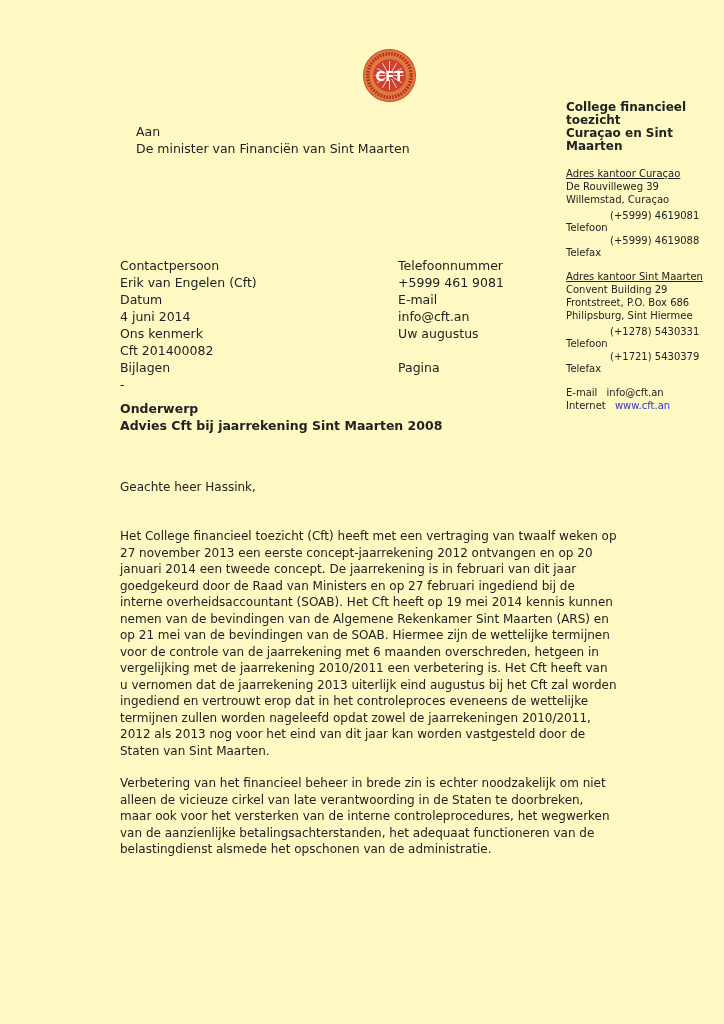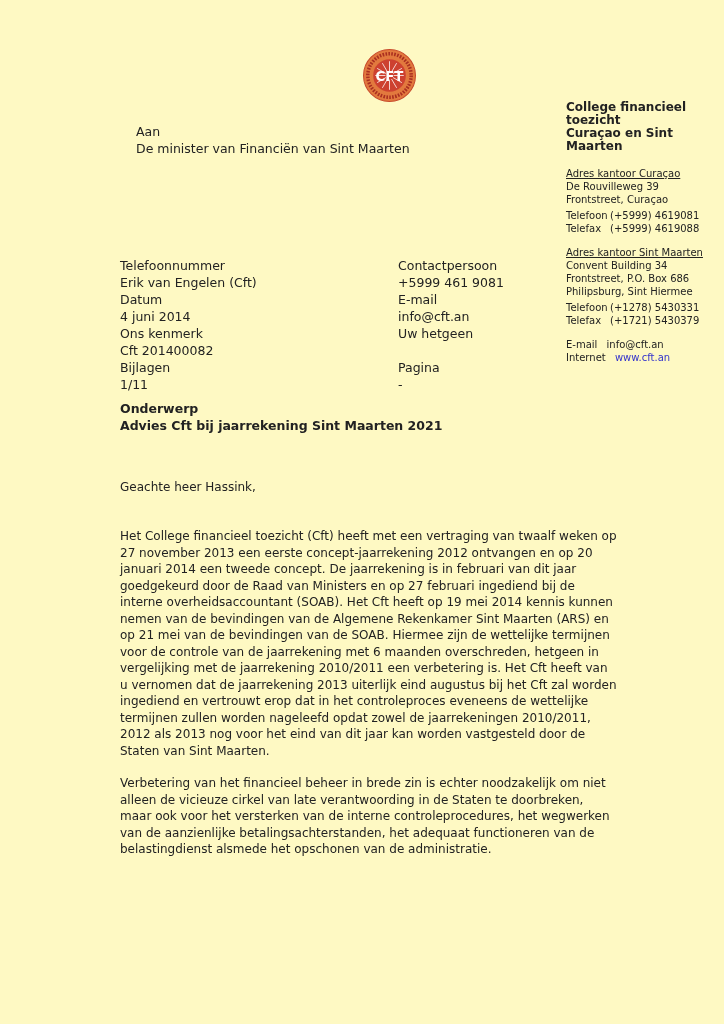"Frontstreet, Curaçao" div { text: Frontstreet -> Willemstad }
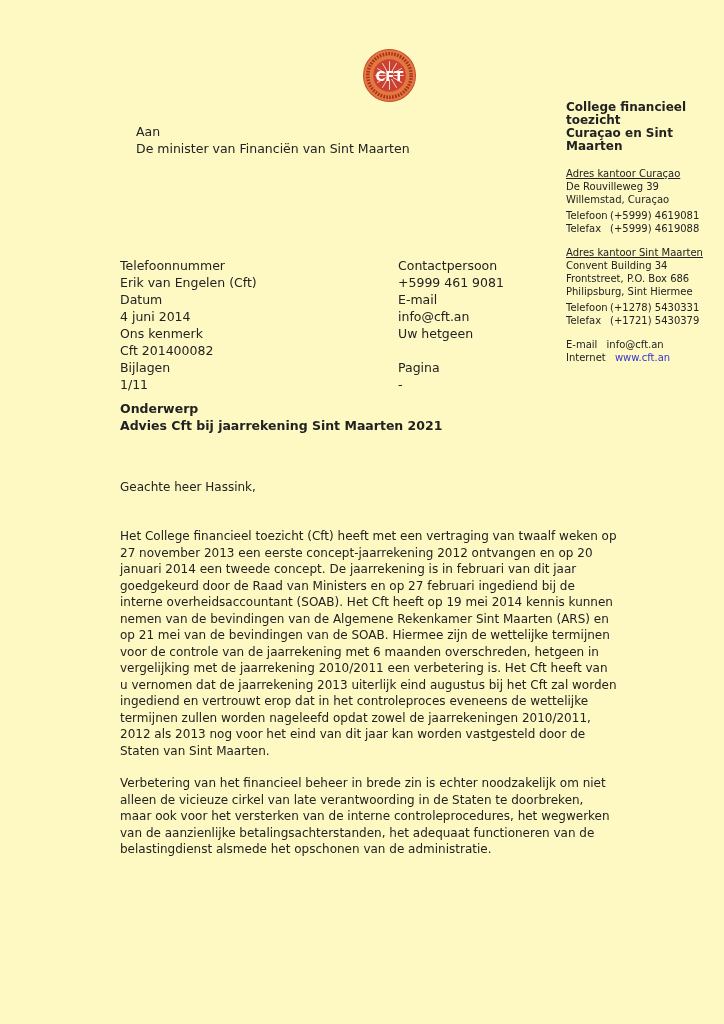"Telefoon" .sidebar .row .lbl { margin-top: none -> 12px }
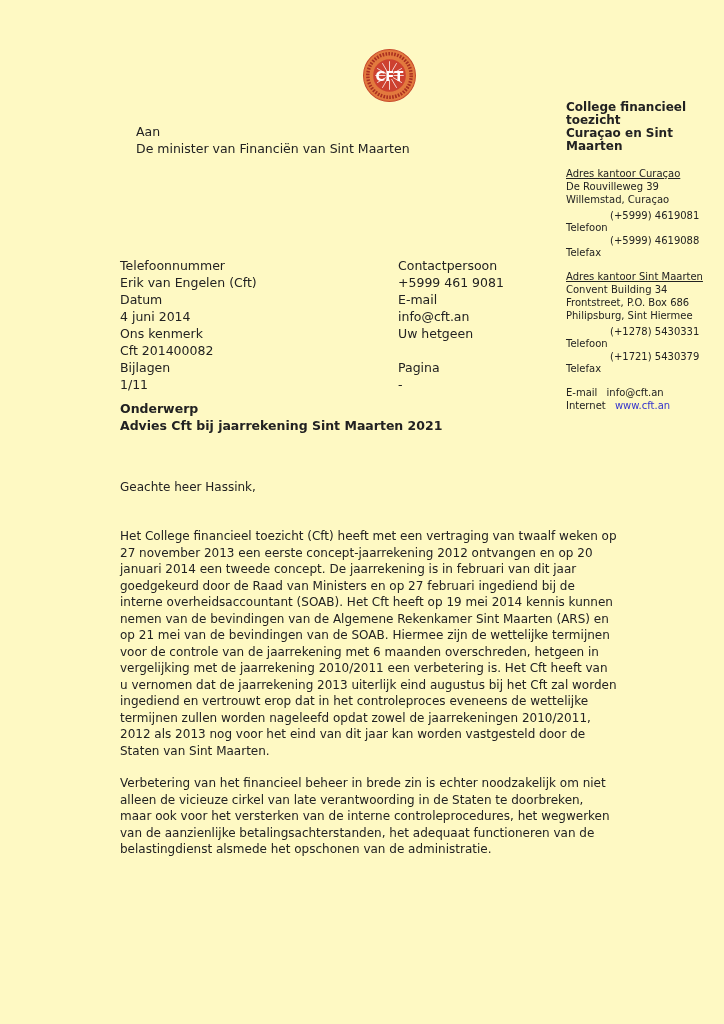"Telefoonnummer" div { order: before "Contactpersoon" -> after "Contactpersoon" }
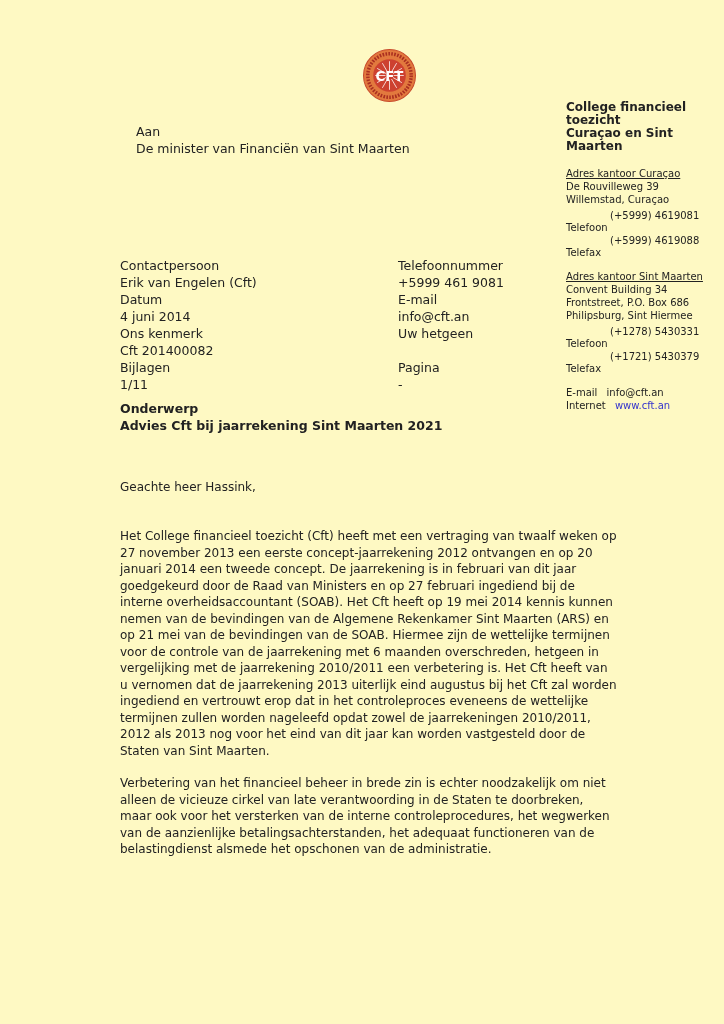"Convent Building 34" div { text: 34 -> 29 }
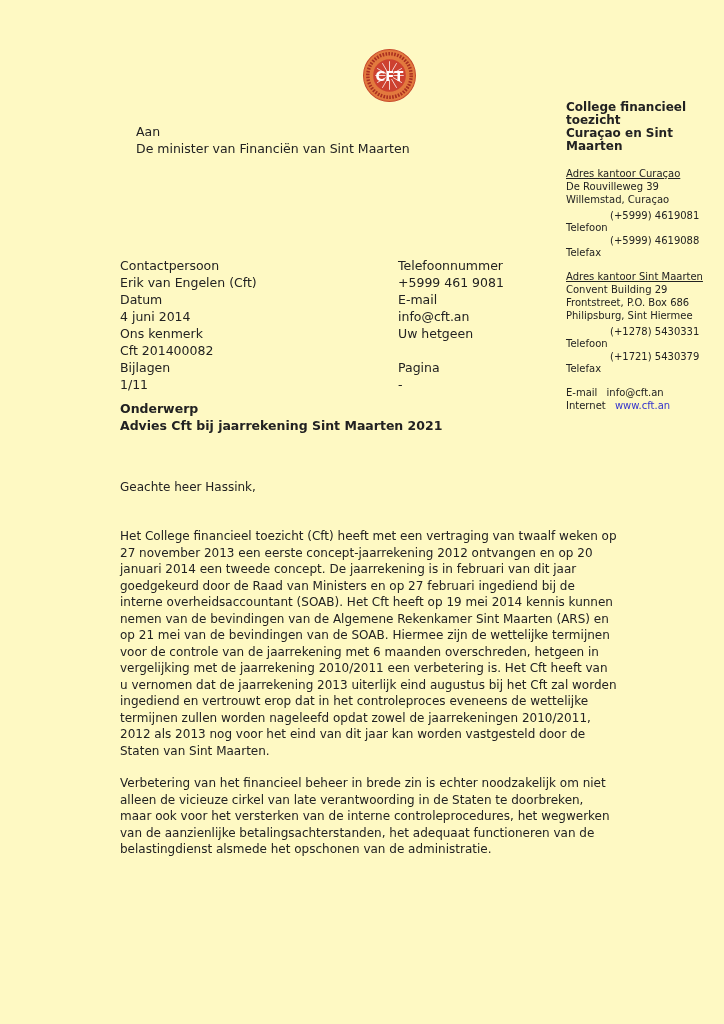"Uw hetgeen" div { text: hetgeen -> augustus }
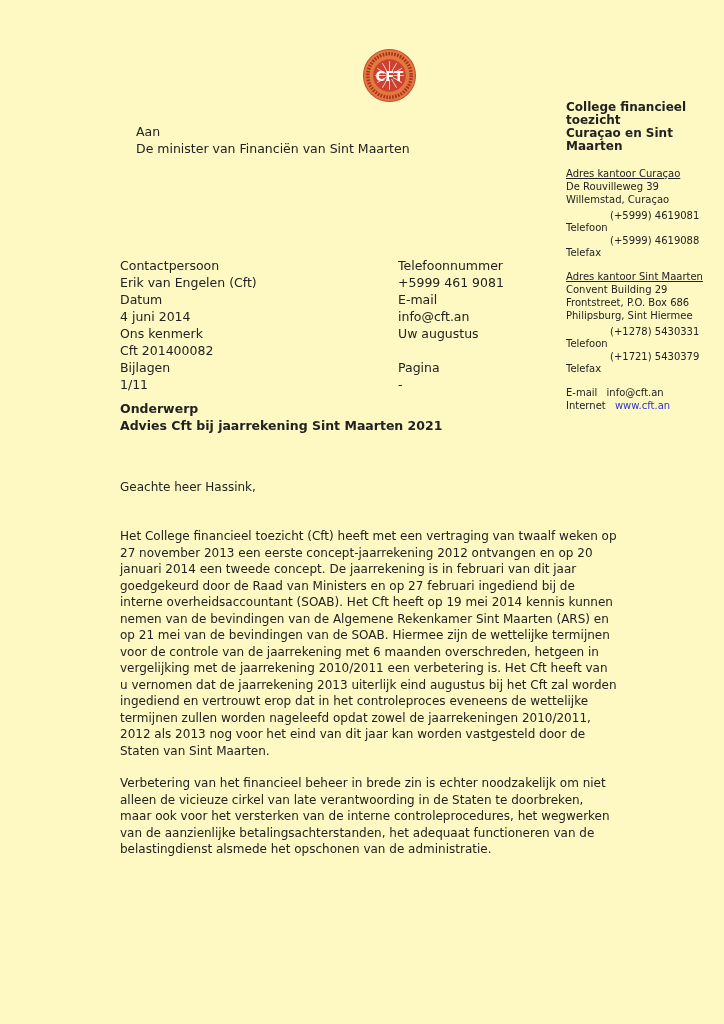"1/11" div { html: <div>1/11</div> -> none }
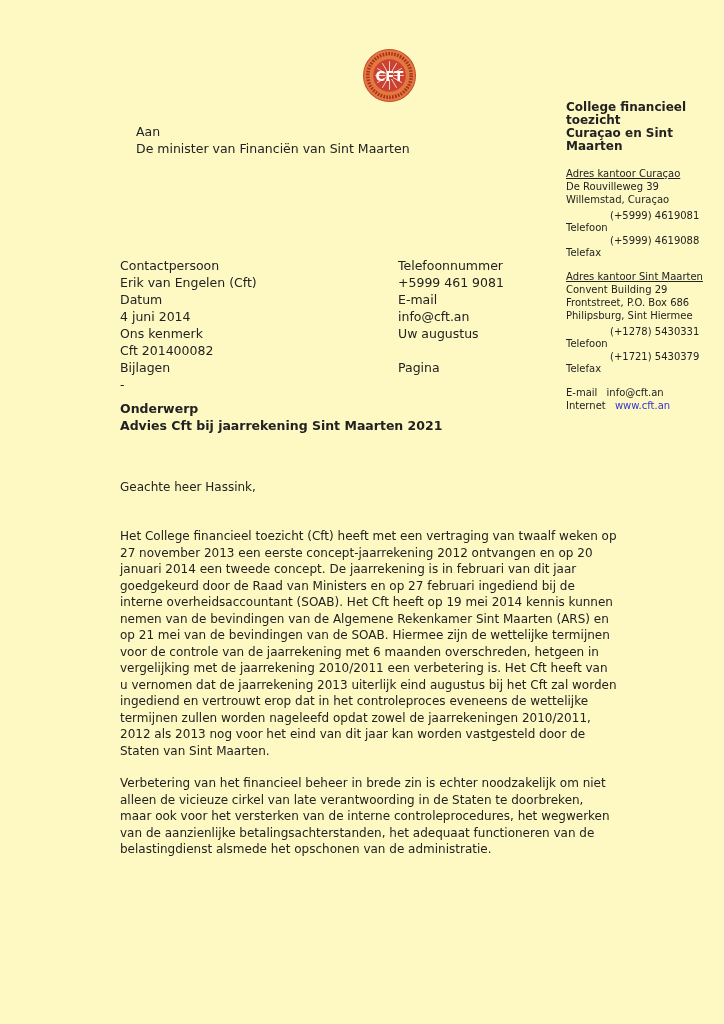"Advies Cft bij jaarrekening Sint" div { text: 2021 -> 2008 }
